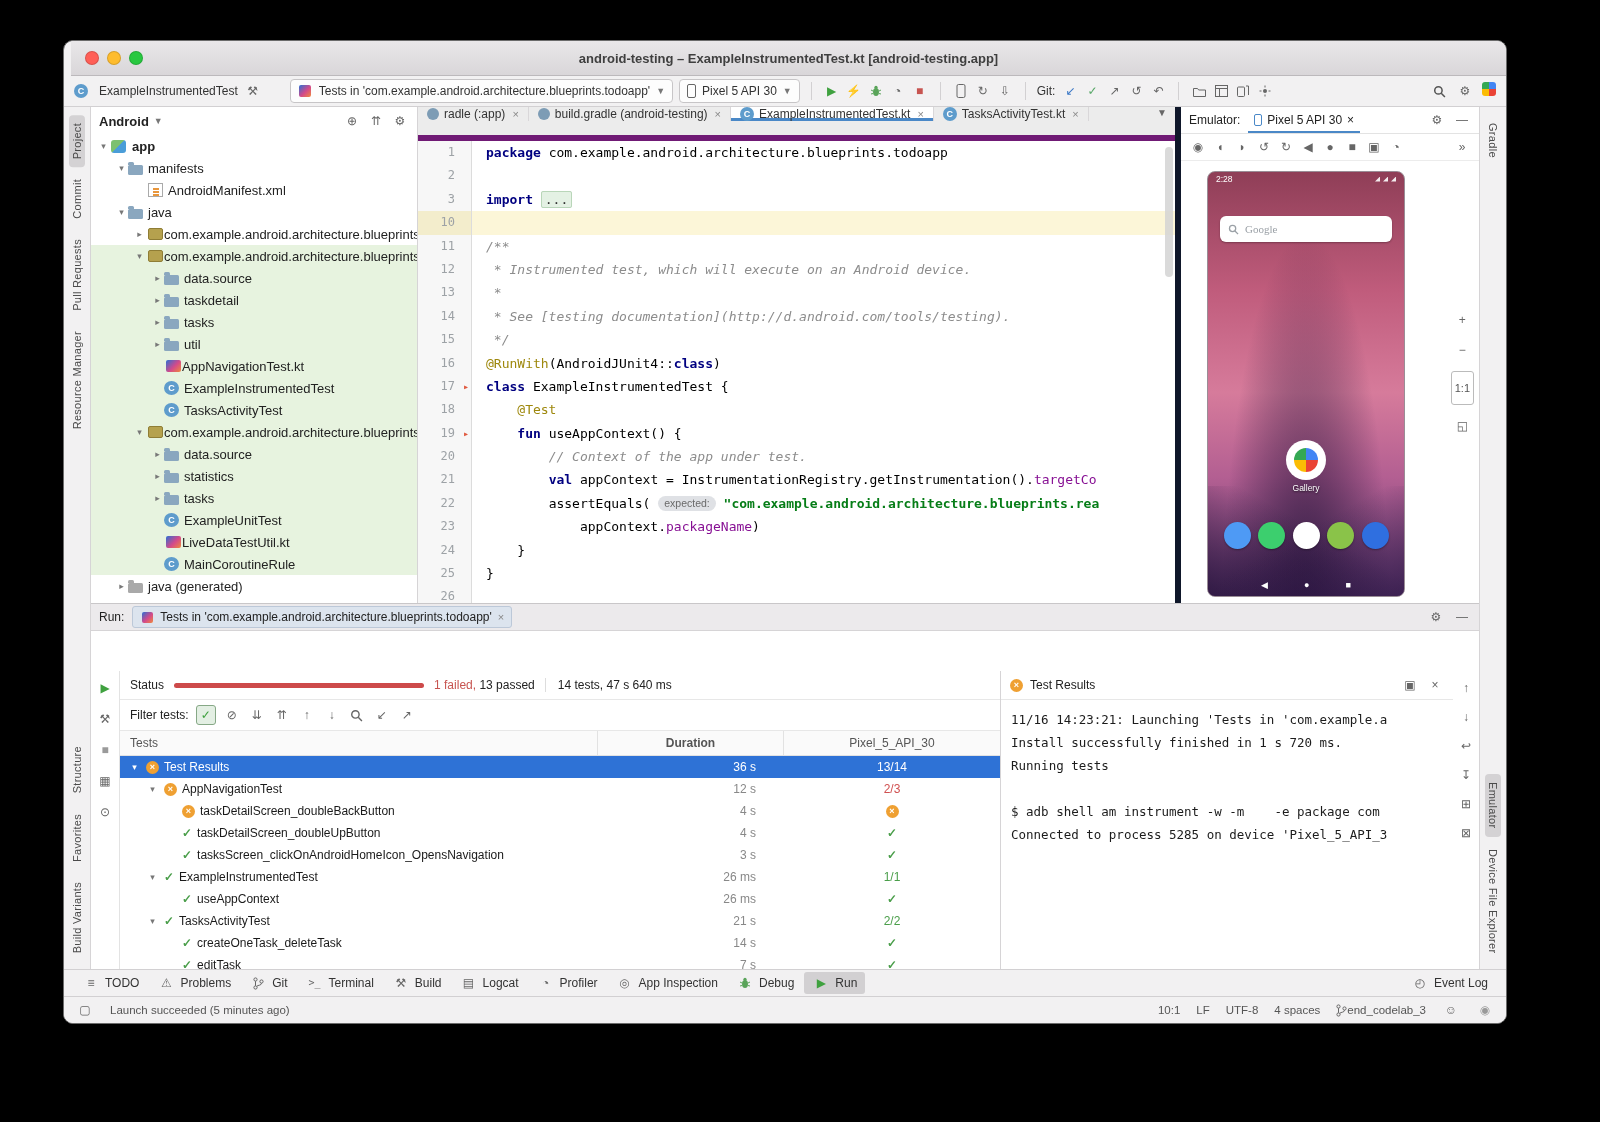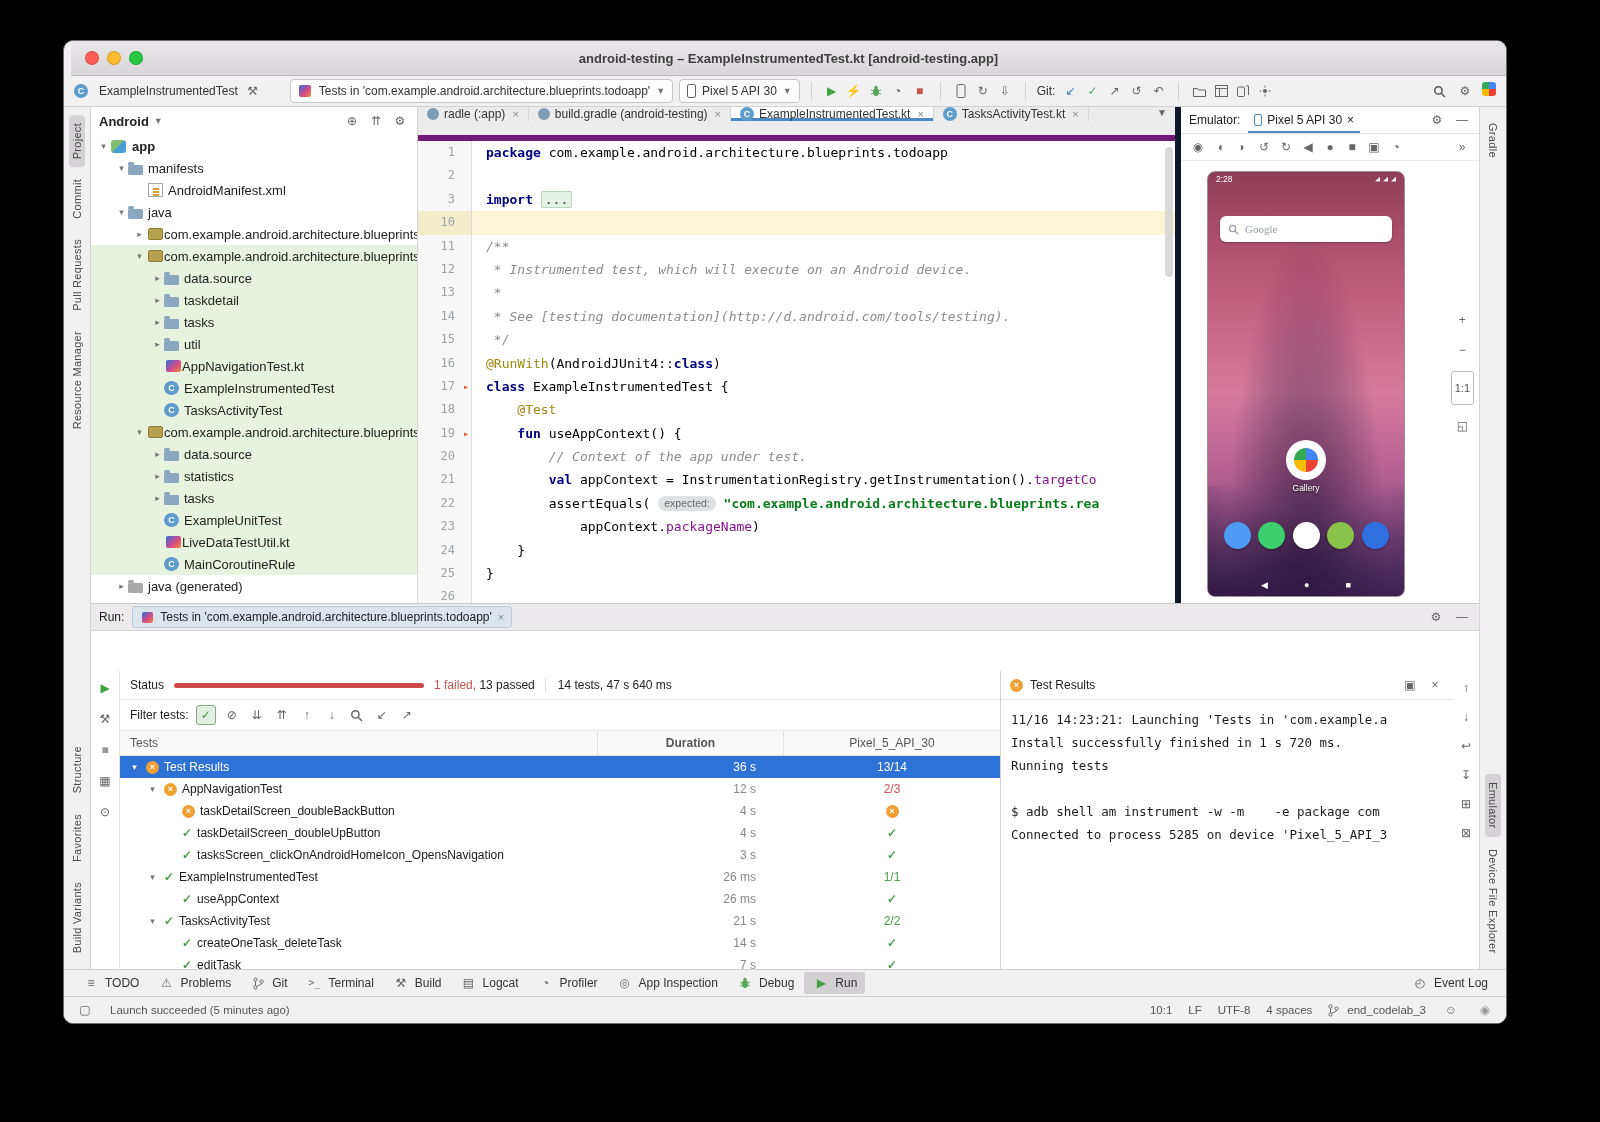"end_codelab_3" .branch { gap: 8px -> 0 }
